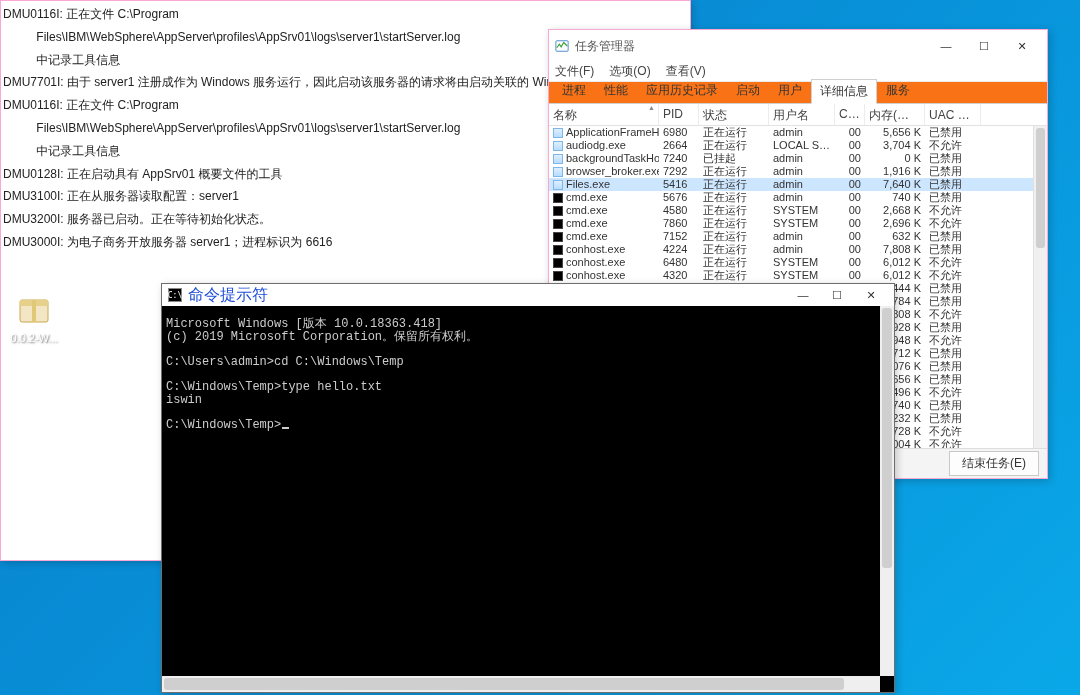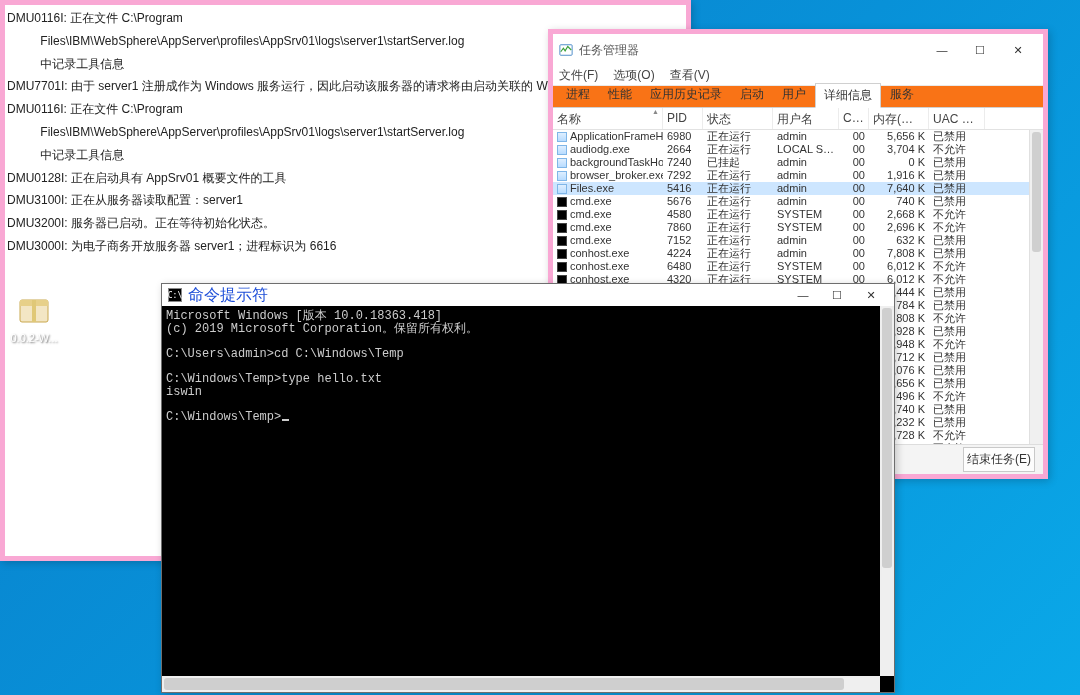"DMU0116I: 正在文件 C:\Program" .window { border: 5px solid #f9a8d4 -> 1px solid #f9a8d4 }
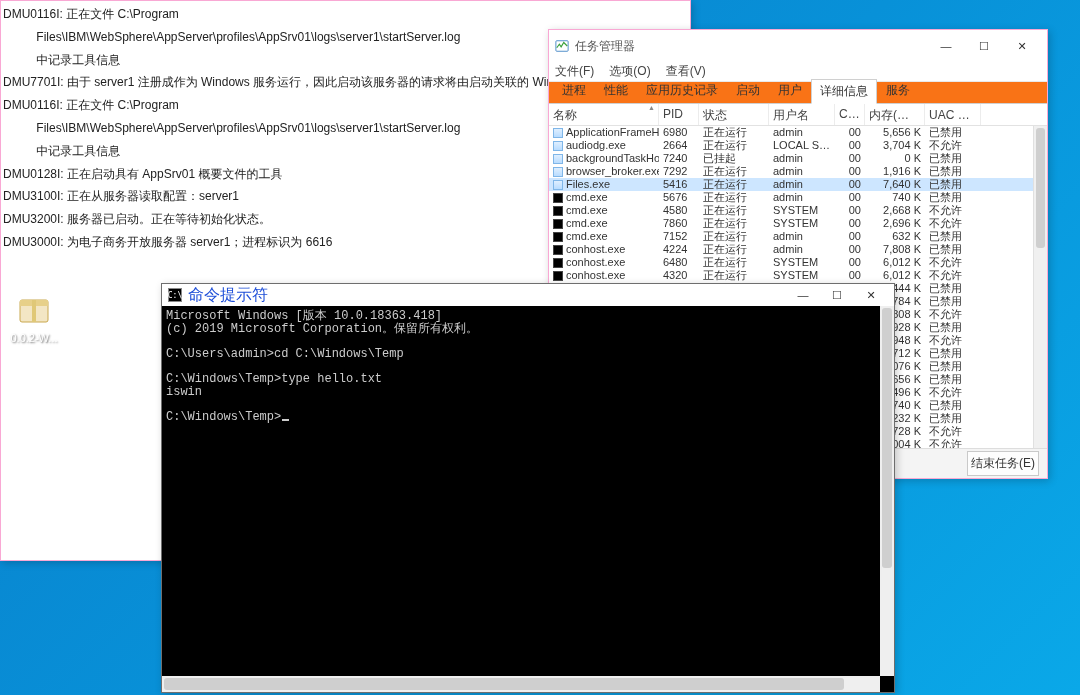"Microsoft Windows [版本 10.0.18363.418]" .cmd-body { padding: 4px 4px -> 12px 4px }
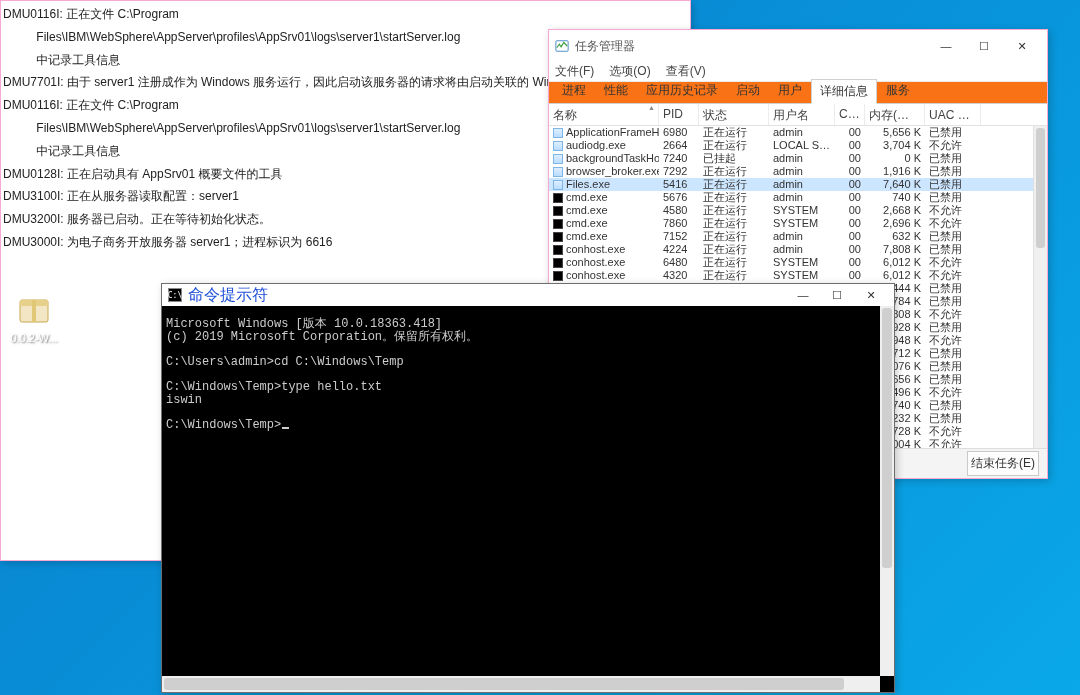"结束任务(E)" .tm-footer .btn { padding: 3px 3px -> 3px 12px }
